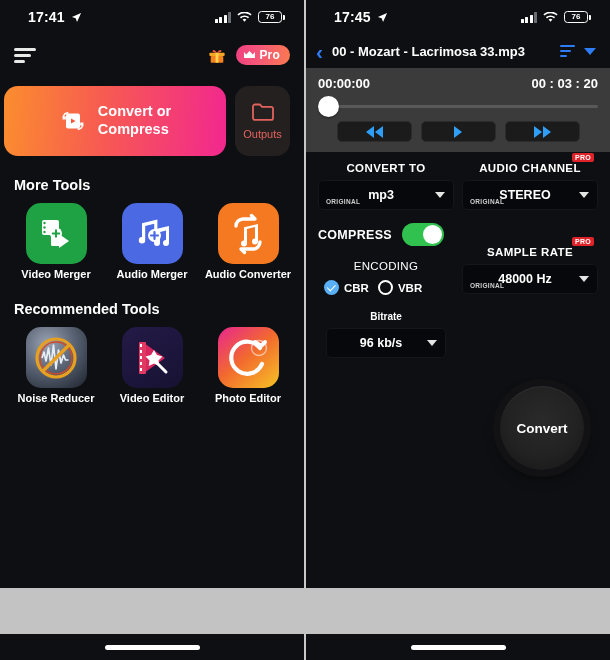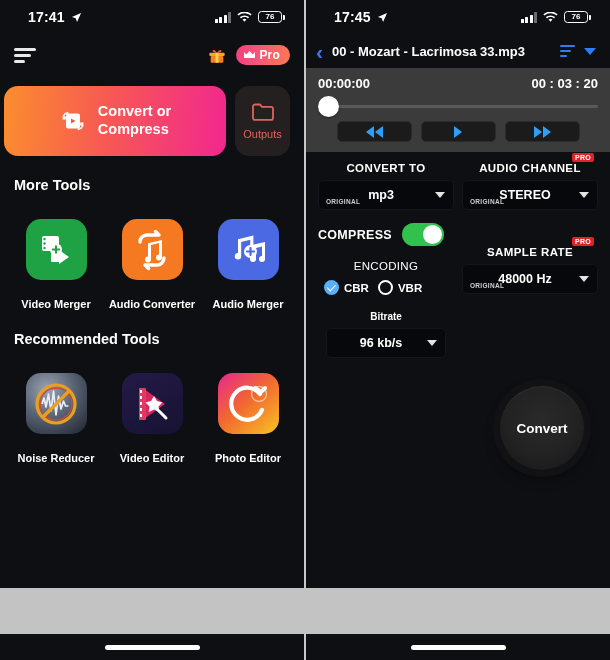"Video Merger" .cell { gap: 18px -> 4px; margin-top: 16px -> none }
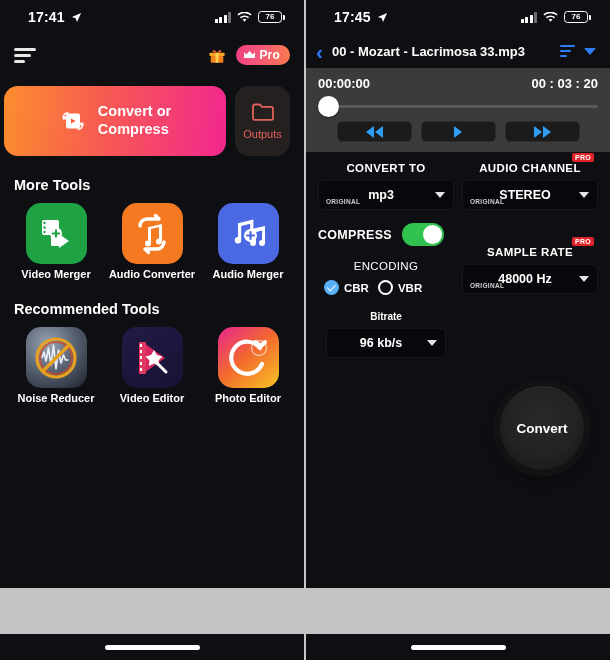"Audio Converter" div.cell { order: before "Audio Merger" -> after "Audio Merger" }
